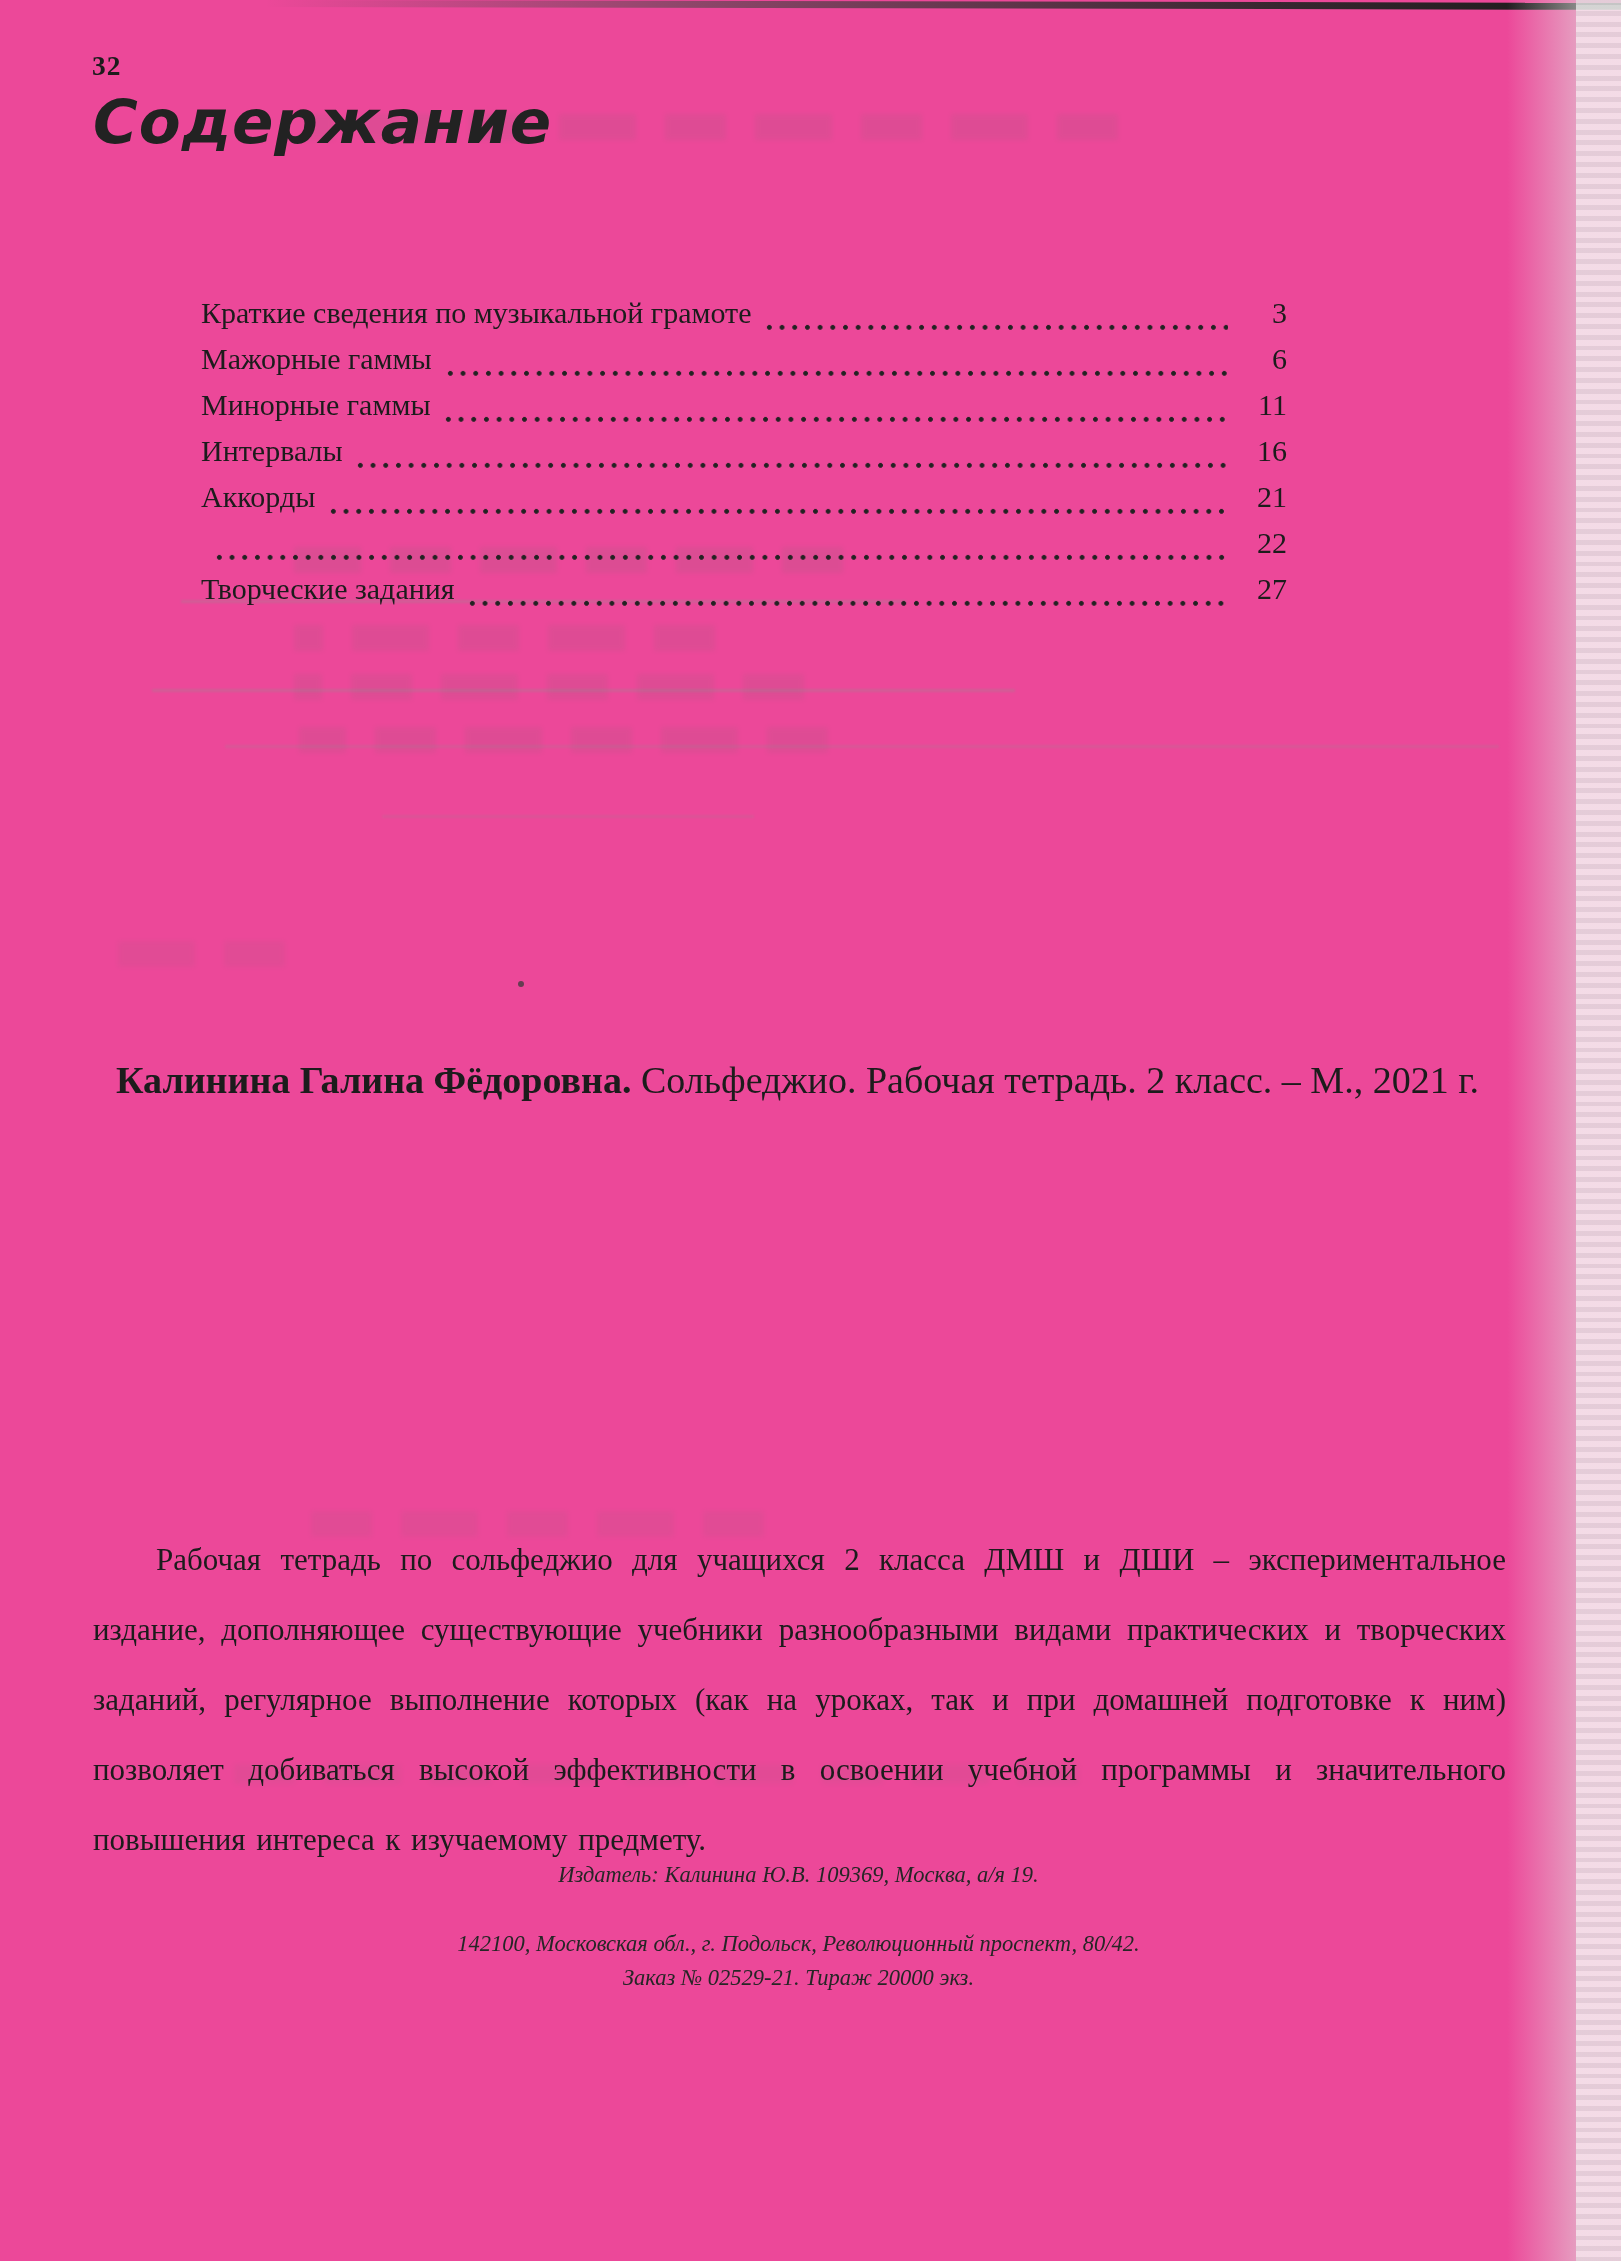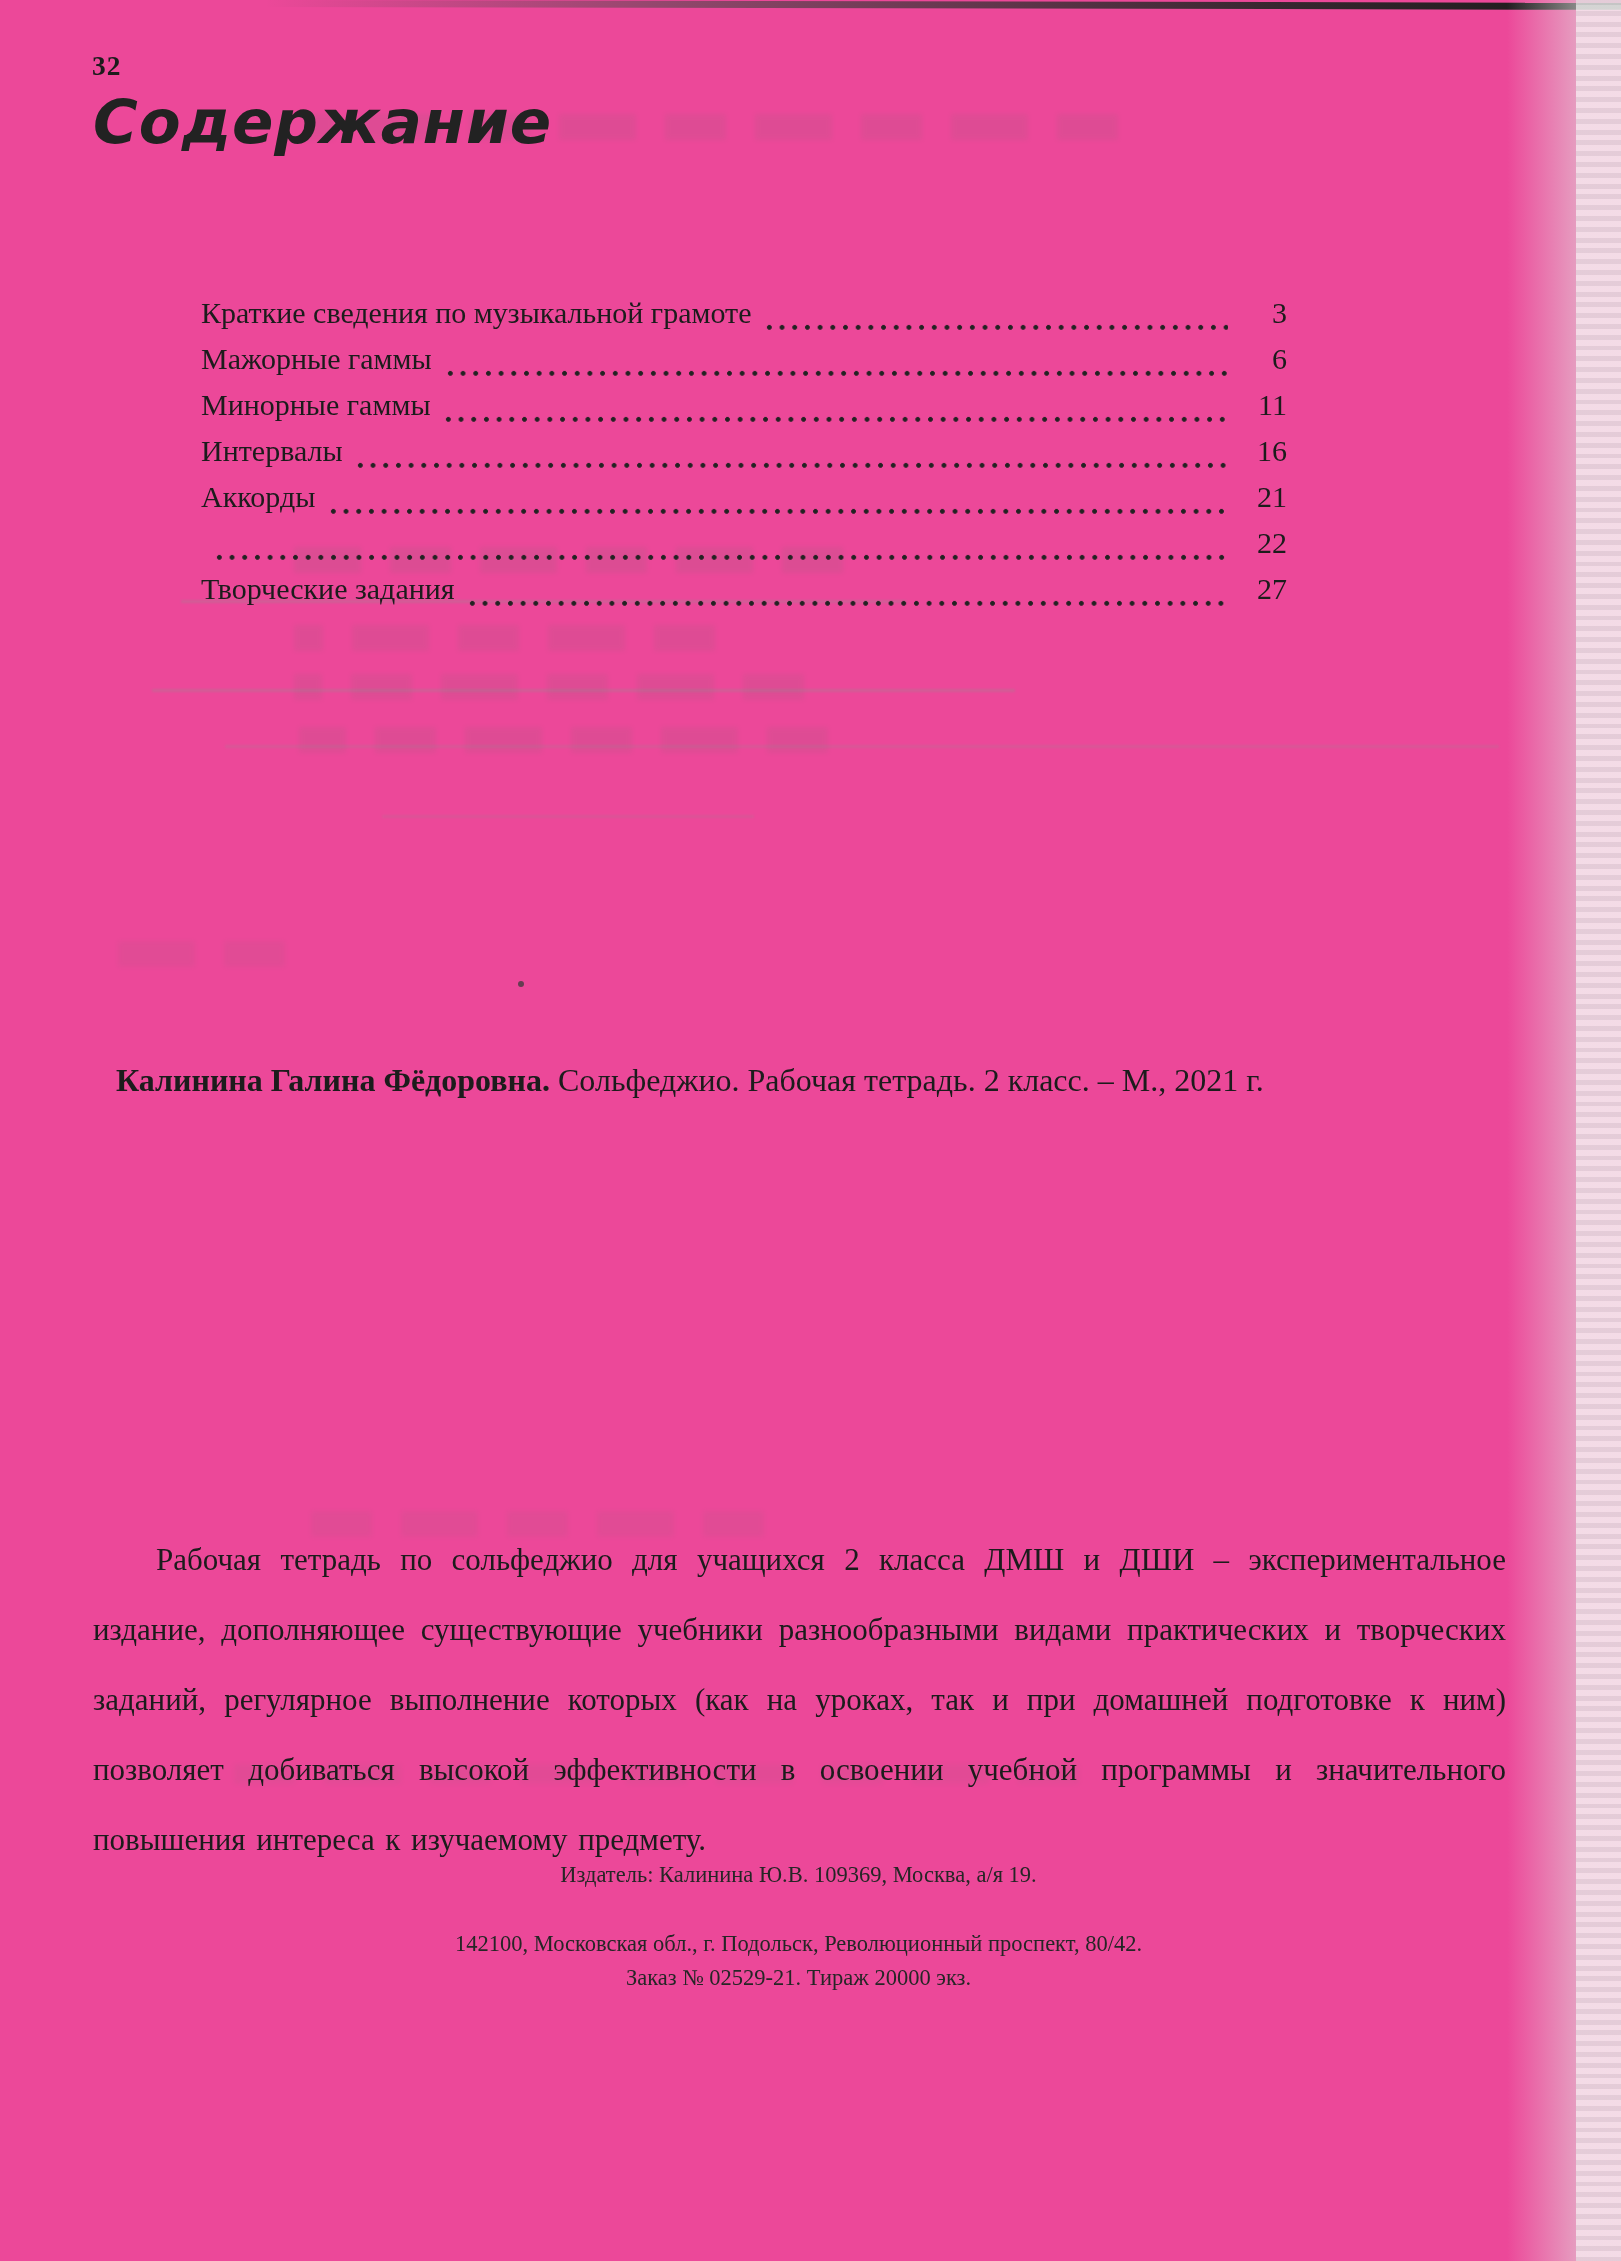"Калинина Галина Фёдоровна. Сольфеджио." .bib-line { font-size: 32px -> 38px }
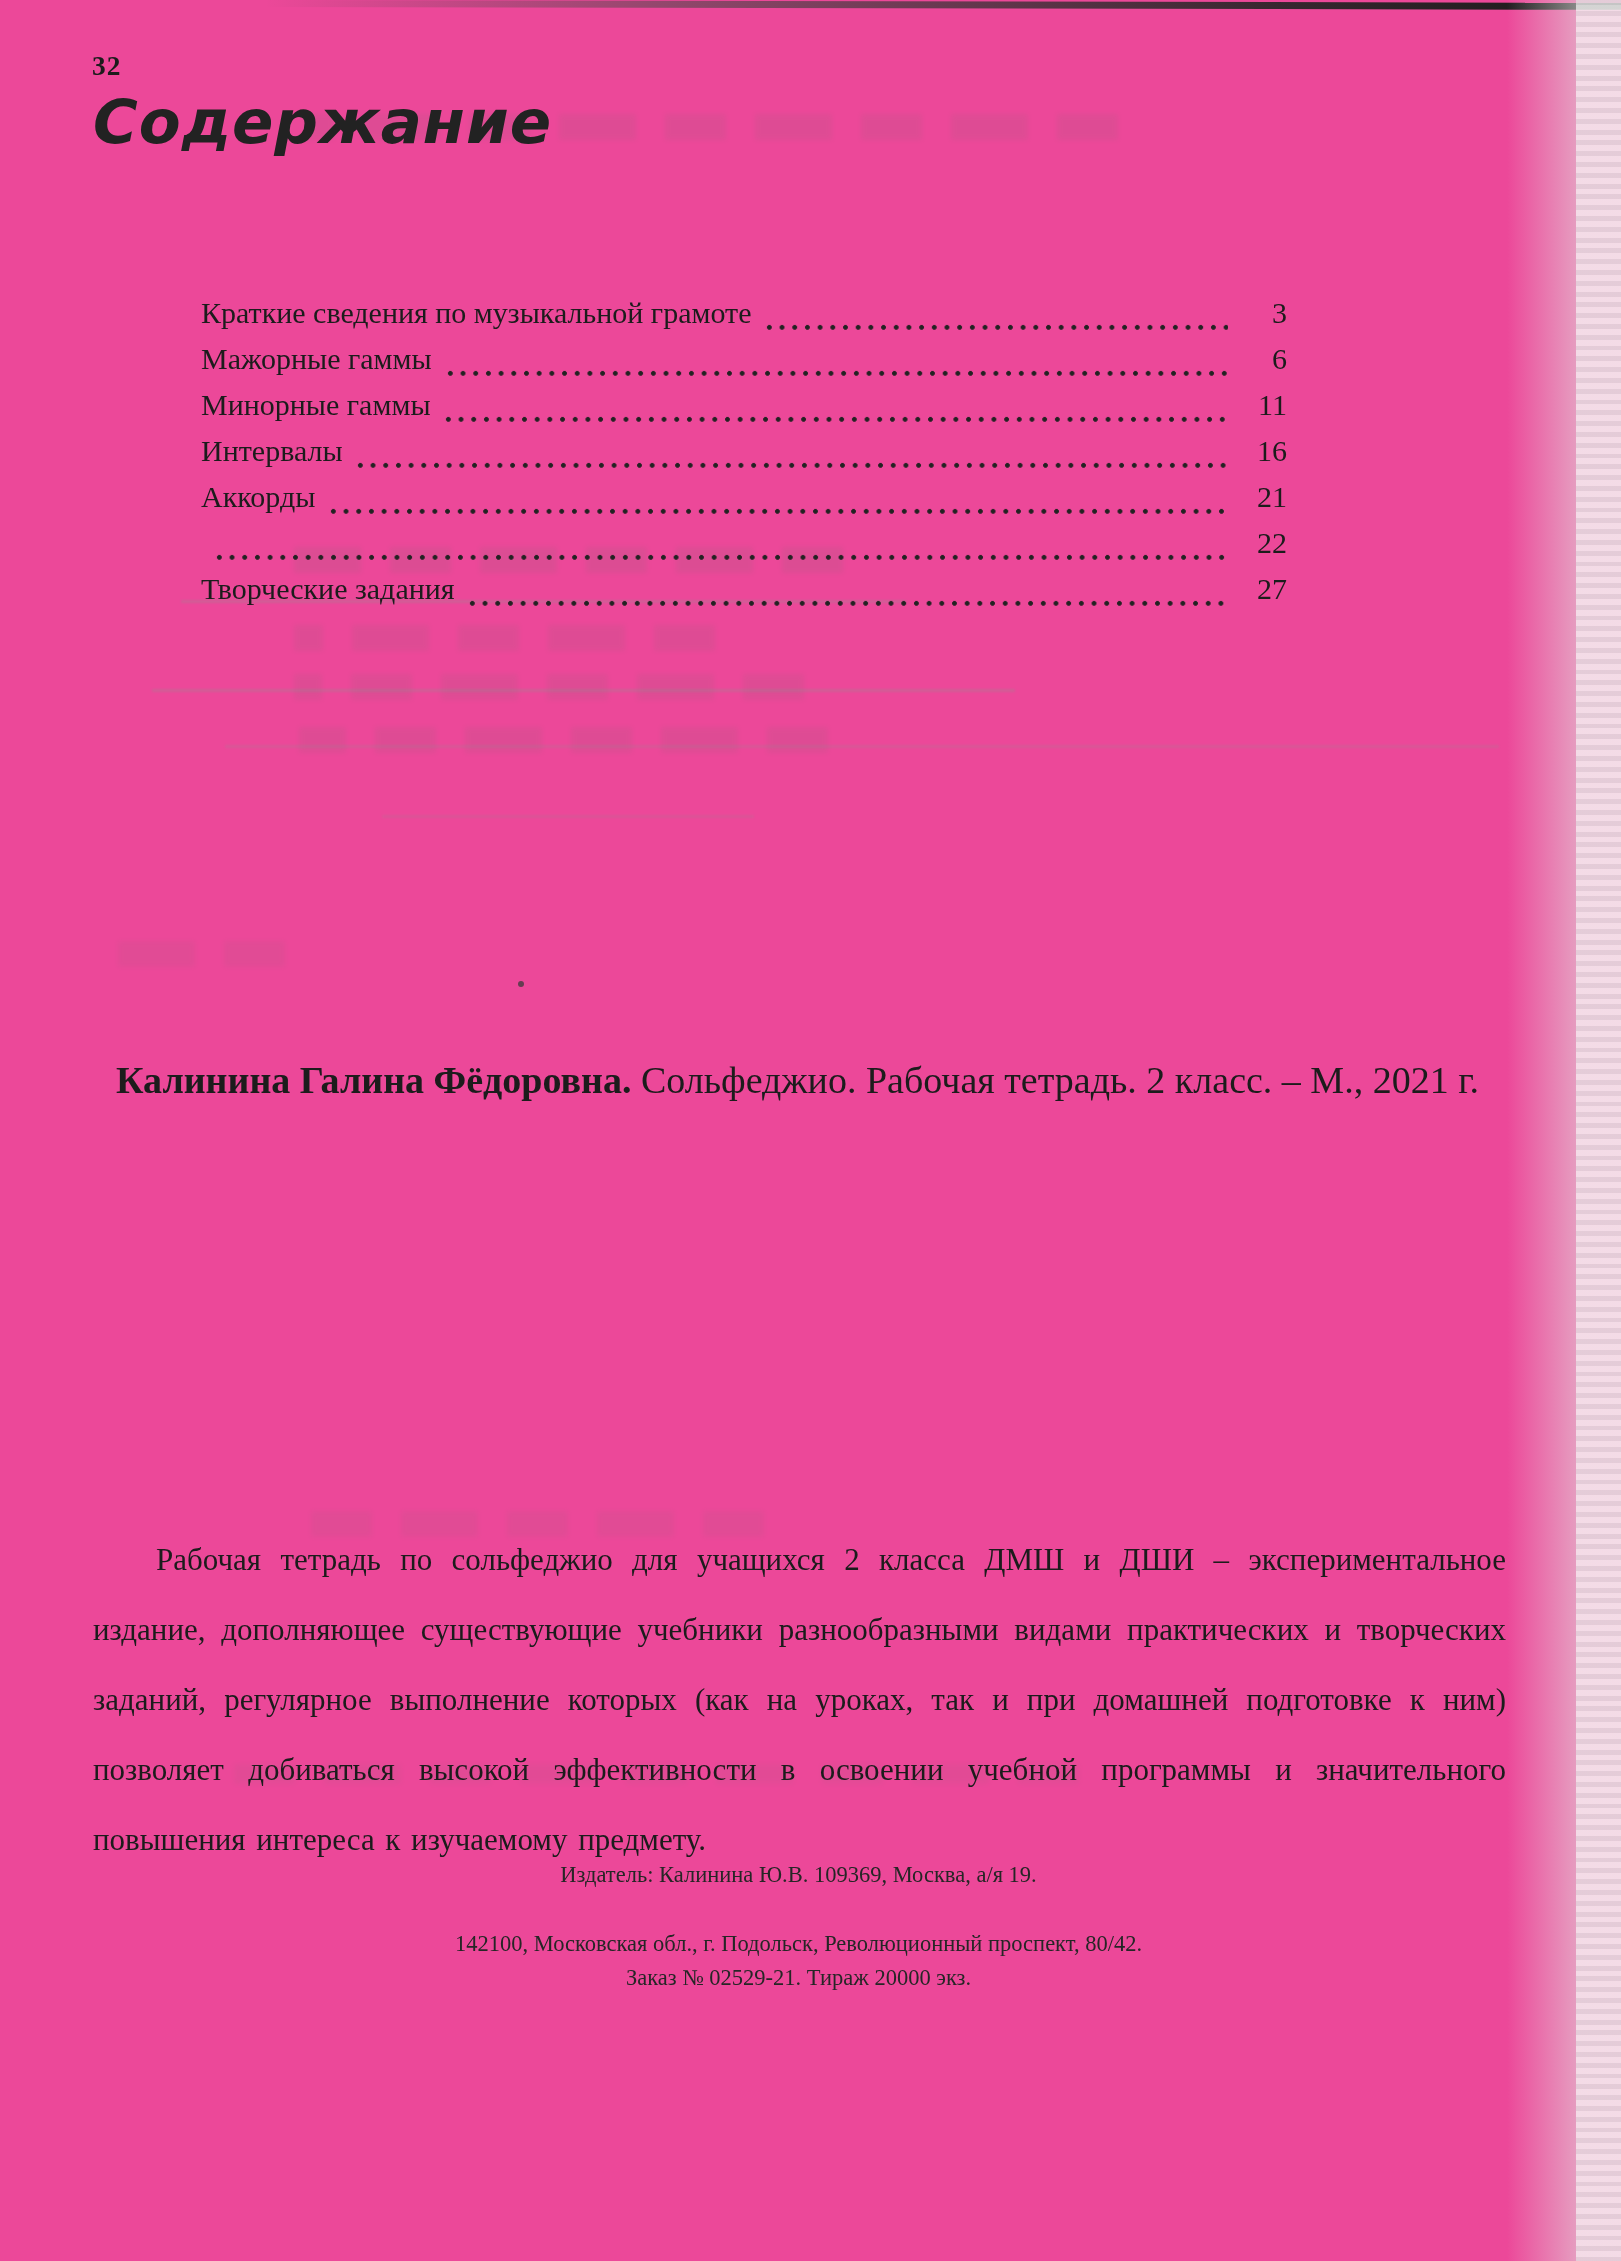"Издатель: Калинина Ю.В. 109369, Москва," .colophon { font-style: none -> italic }
